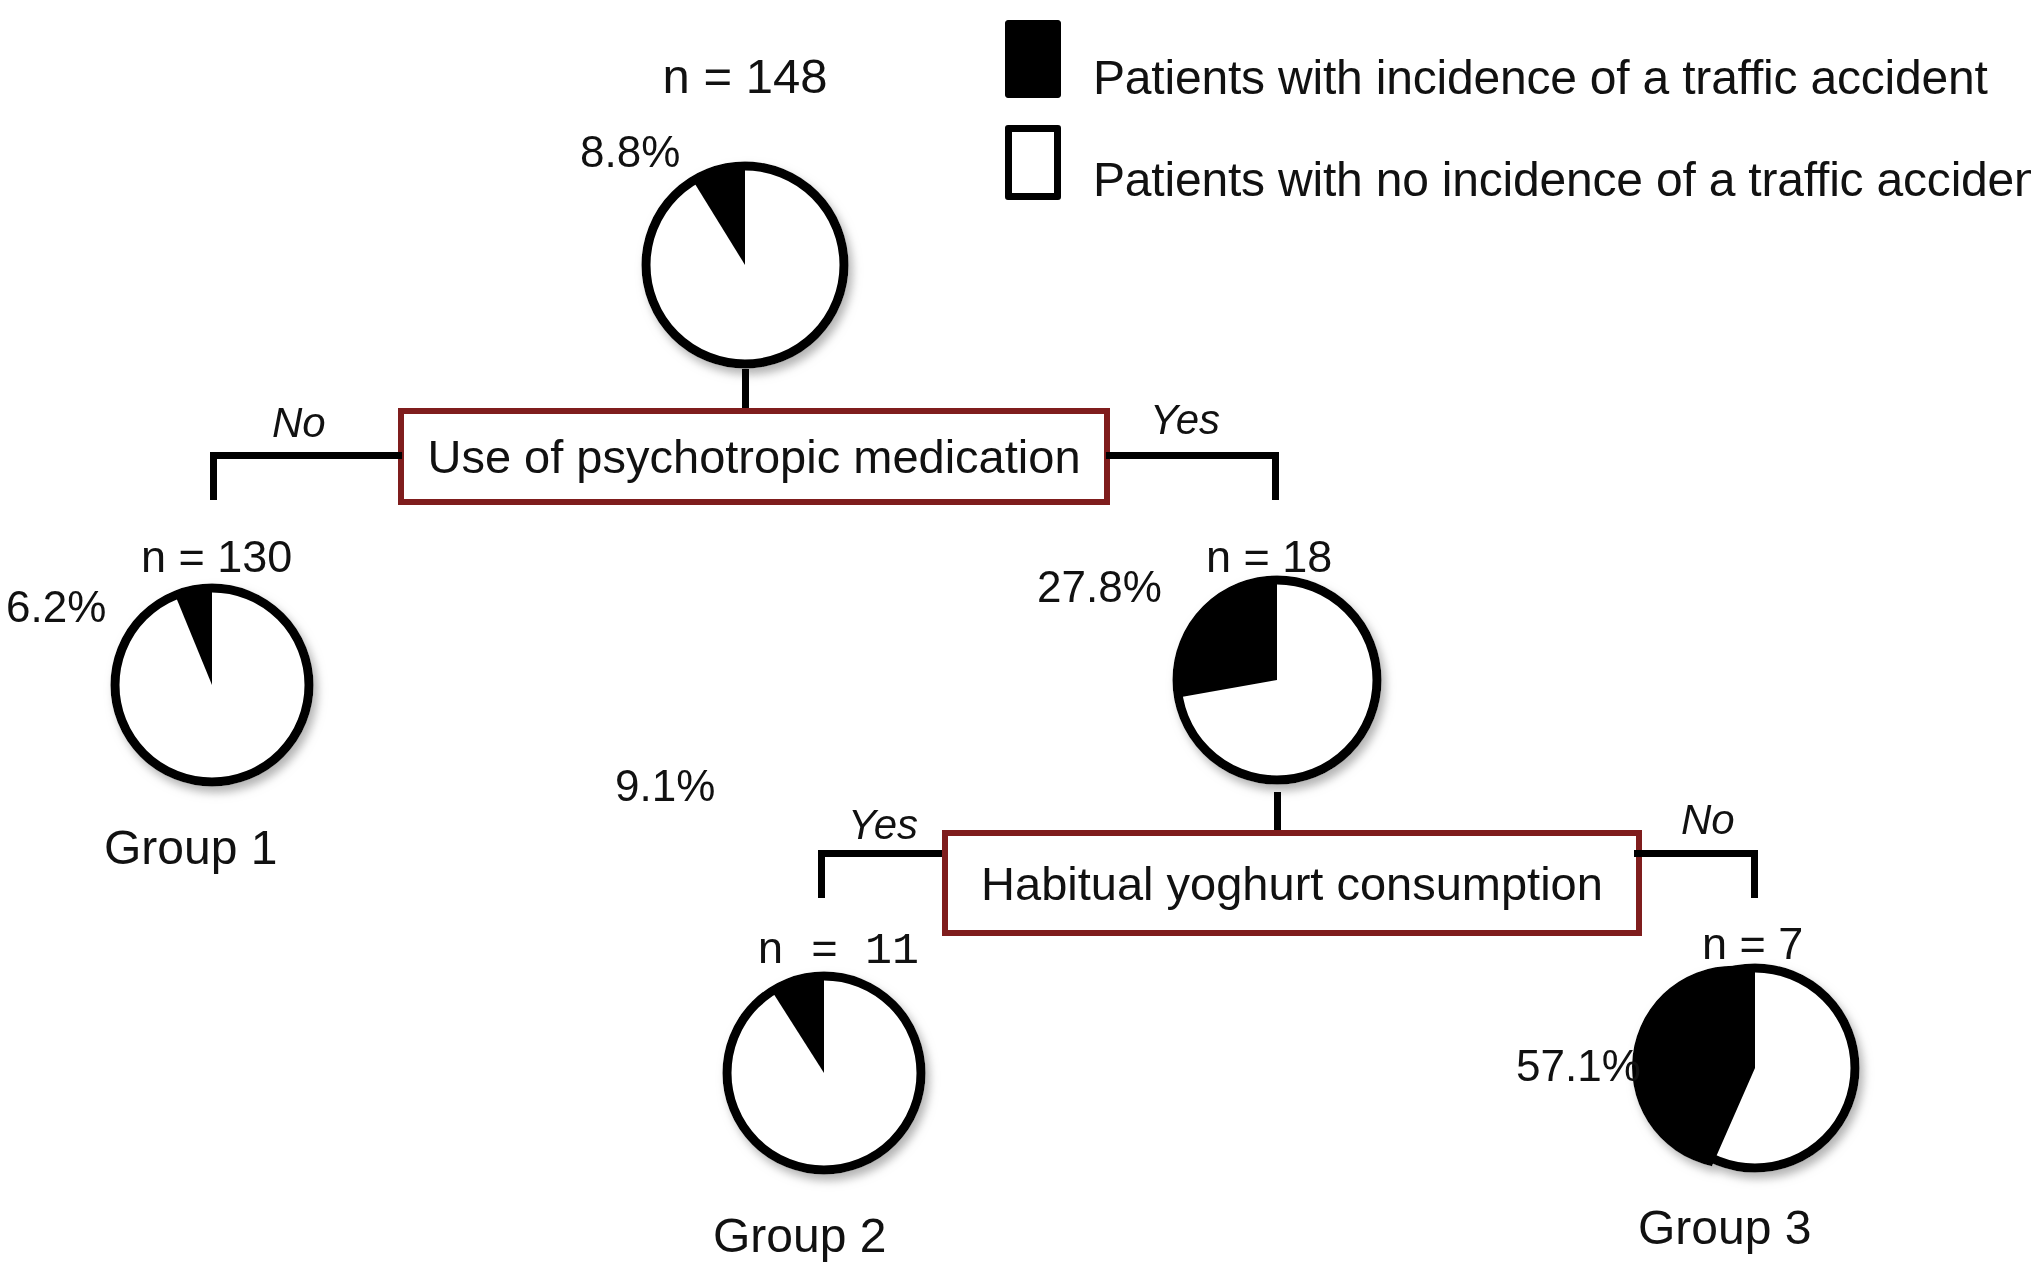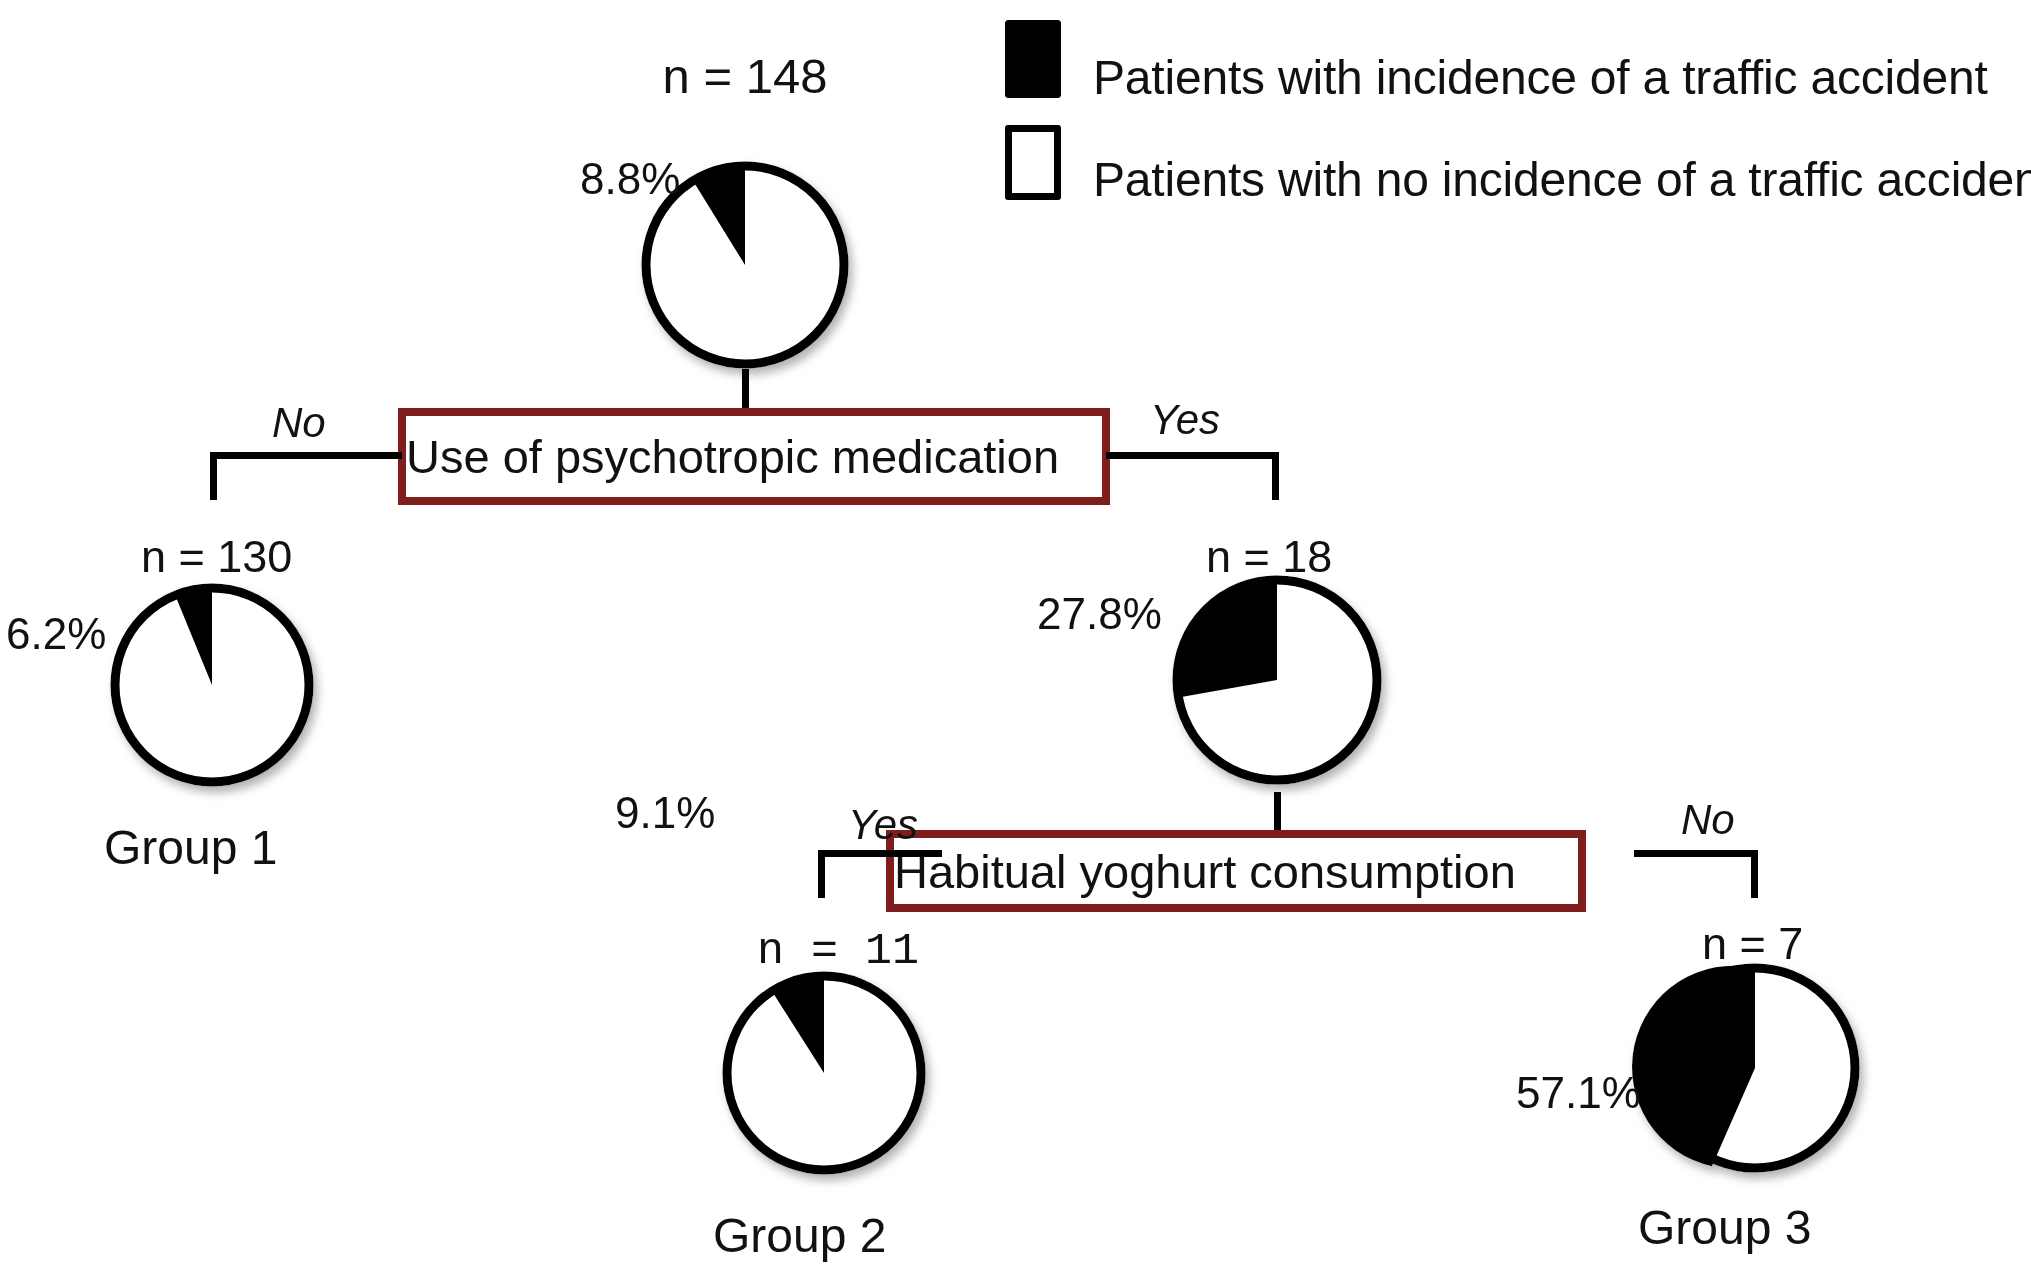"8.8%" .pct-label { margin-top: 27px -> none }
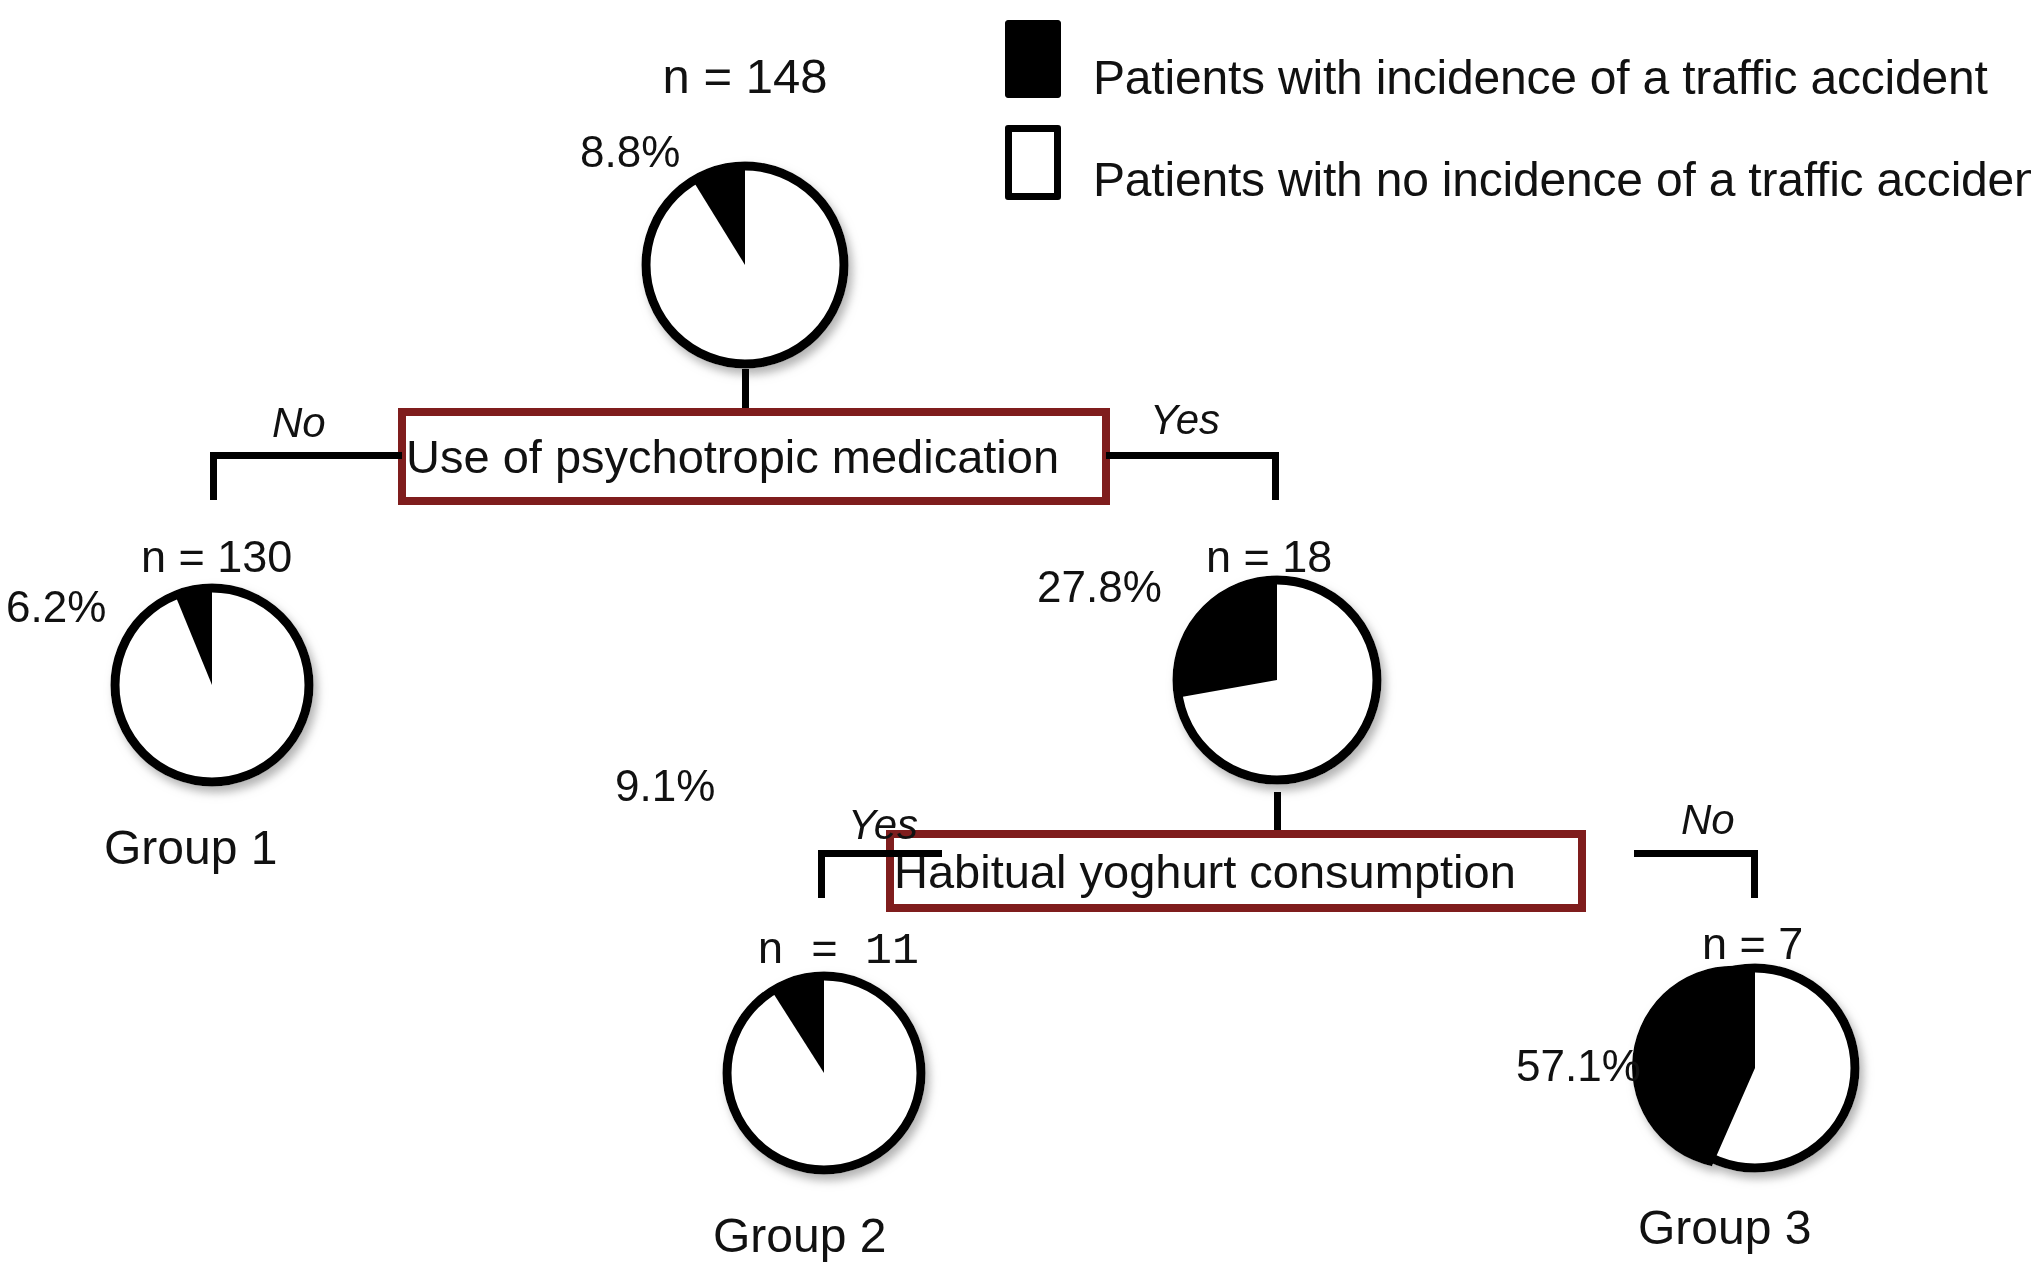"Use of psychotropic medication" .decision-box { border: 8px solid #7f1d1d -> 6px solid #7f1d1d; justify-content: flex-start -> center }
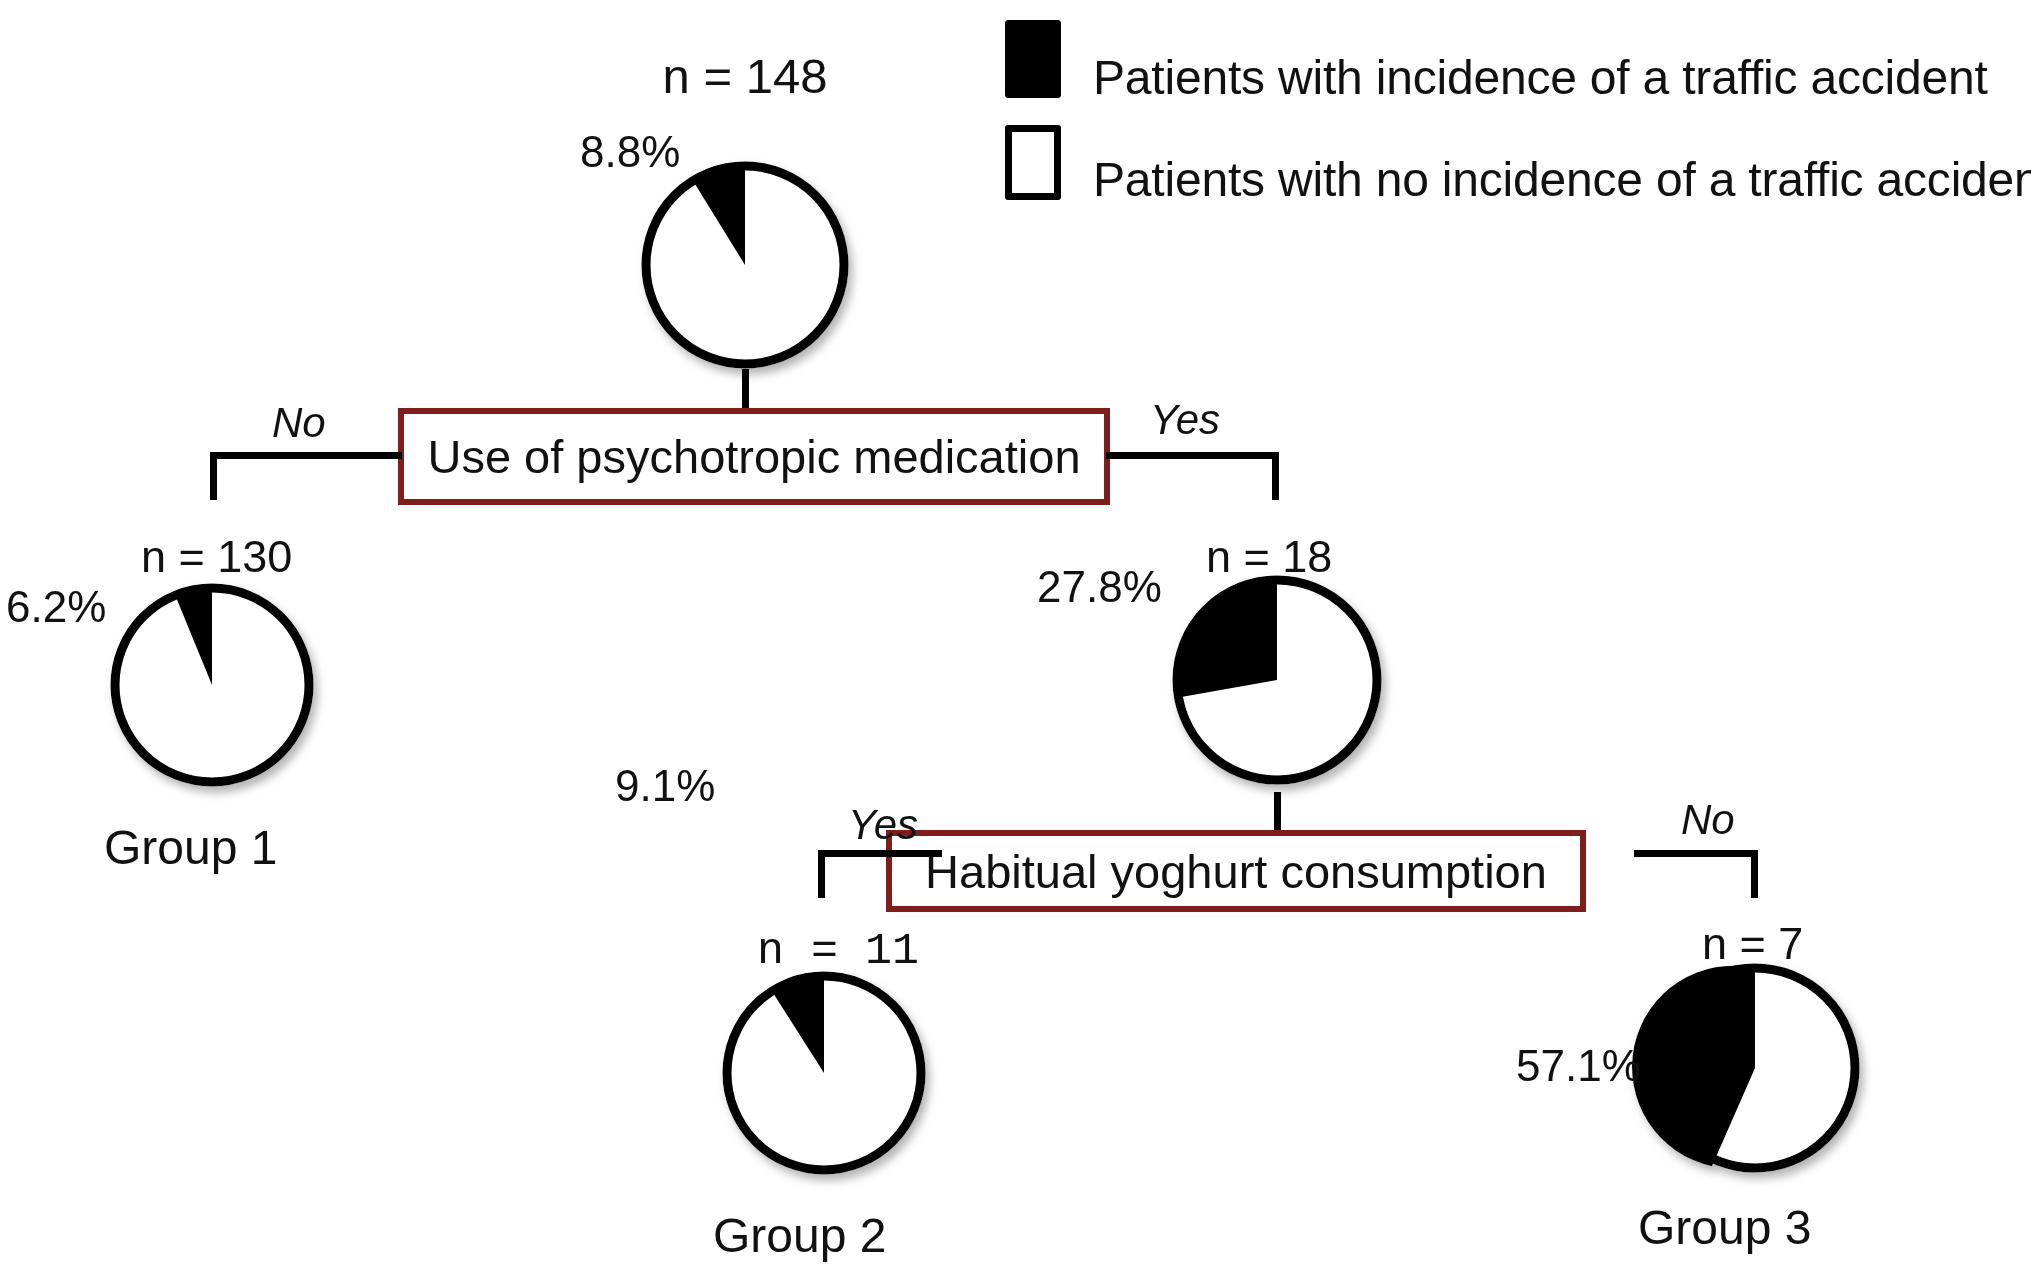"Habitual yoghurt consumption" div.decision-box { height: 82px -> 106px; left: 886px -> 942px }
